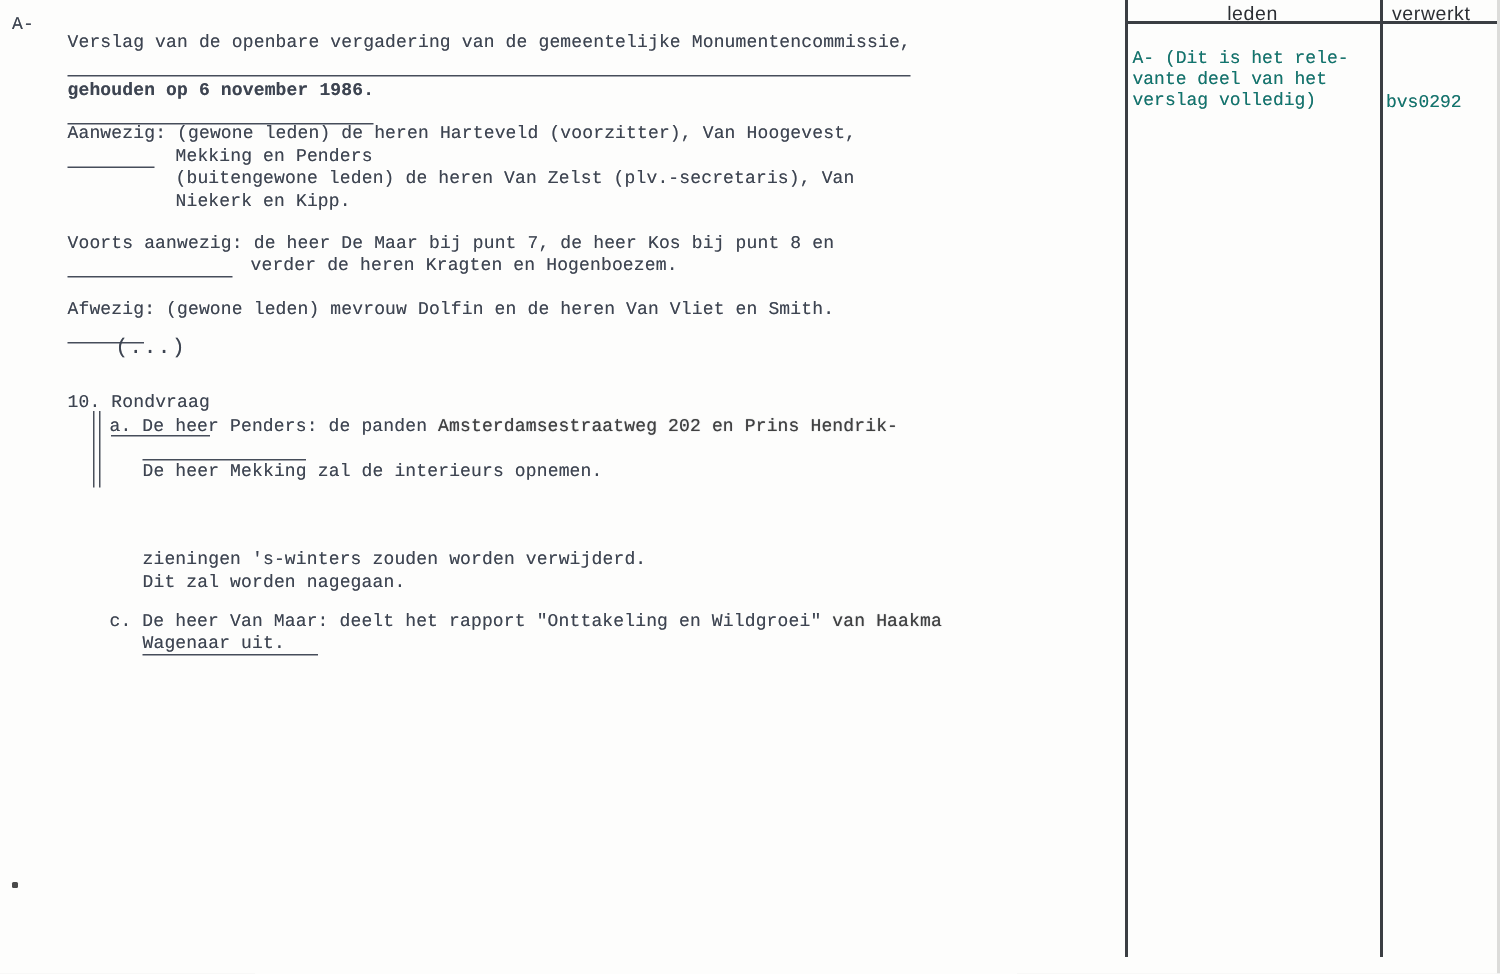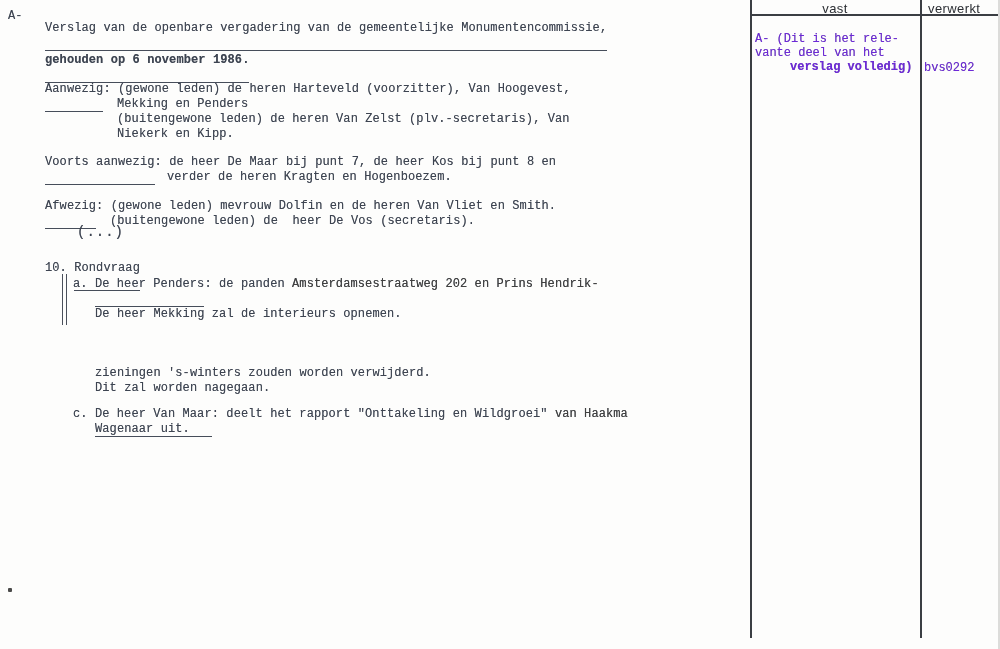"vast" div.panel-header { text: vast -> leden }
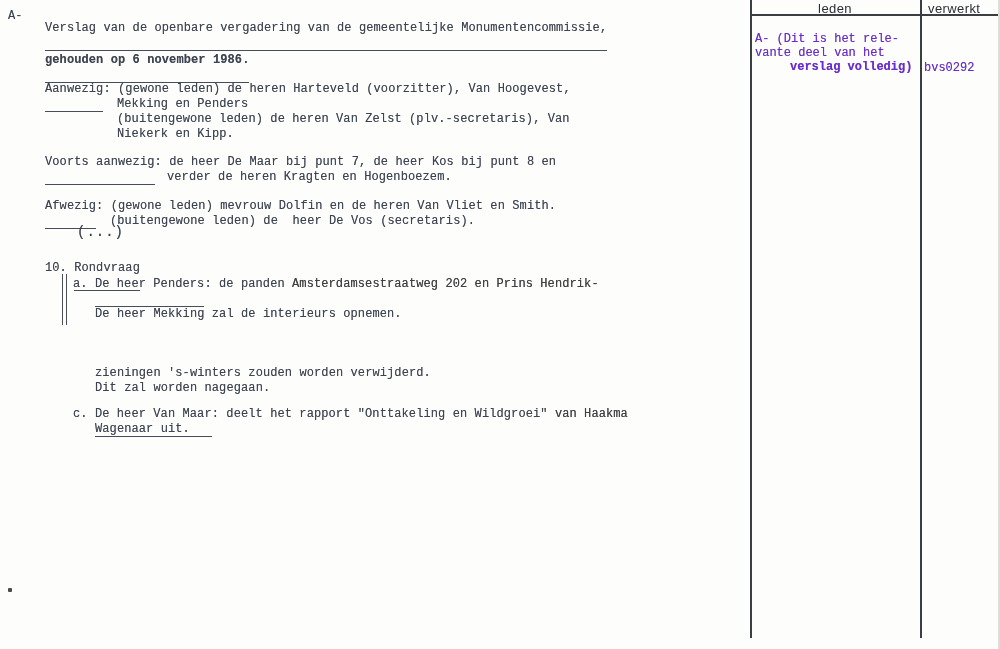"A- (Dit is het rele-" .panel-note { color: #6d28d9 -> #0f766e }
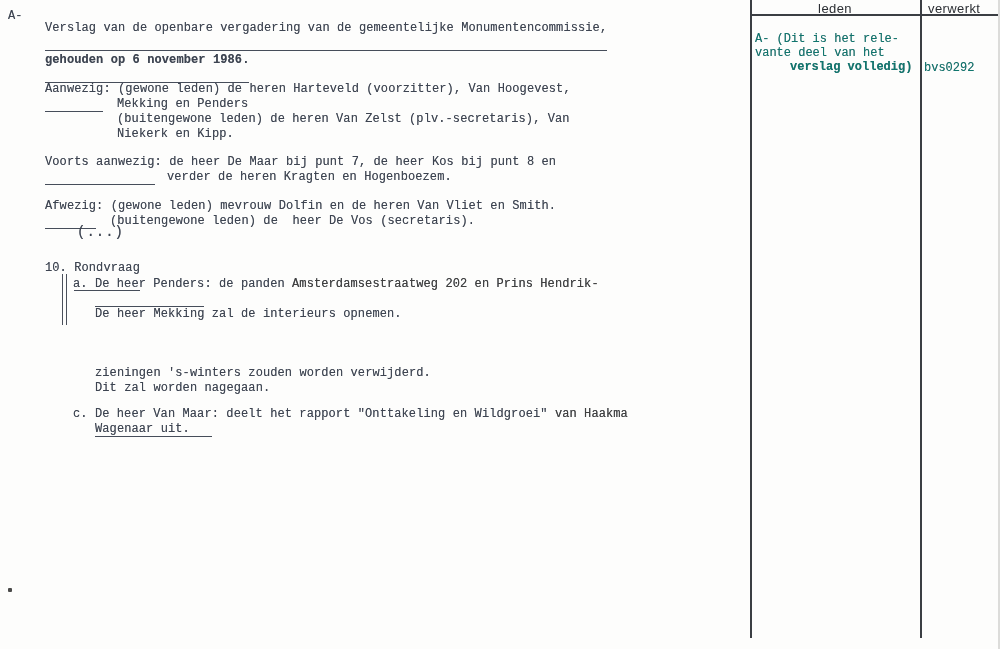"verslag volledig)" div.panel-note { font-weight: bold -> none; left: 790px -> 755px }
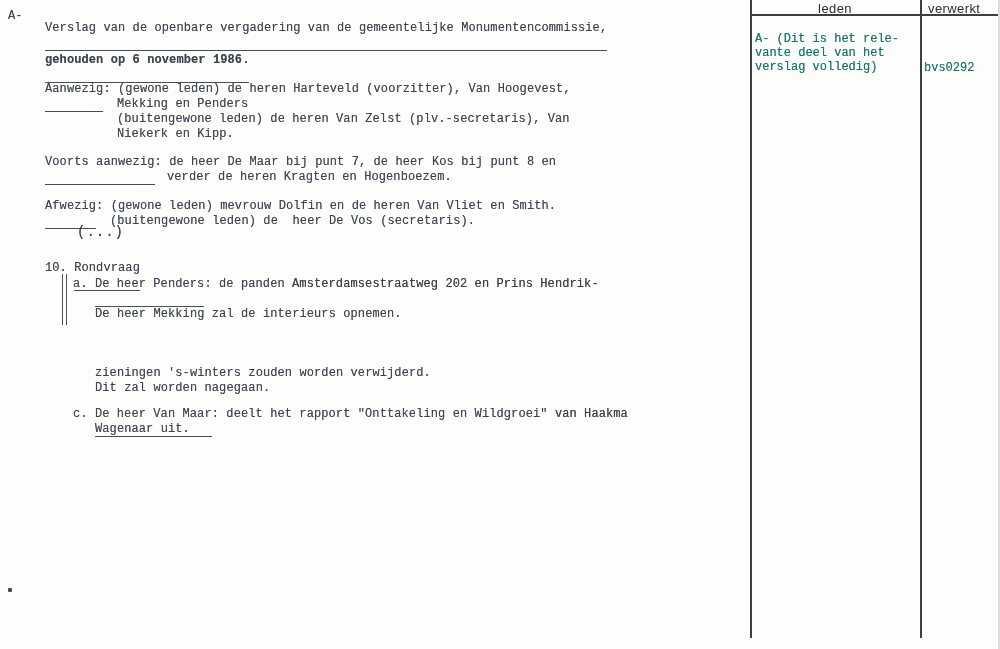"(buitengewone leden) de heer De" div.line { html: <div>(buitengewone leden) de heer De Vos (secretaris).</div> -> none }
